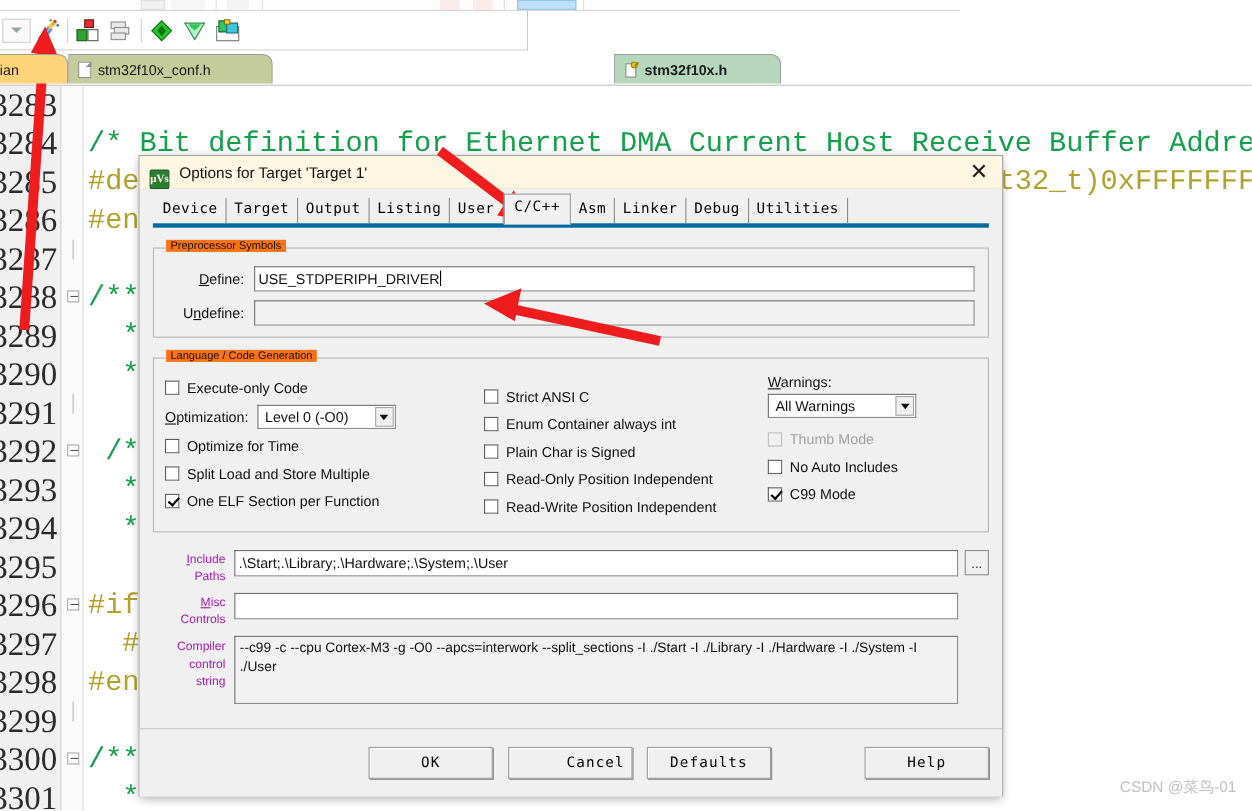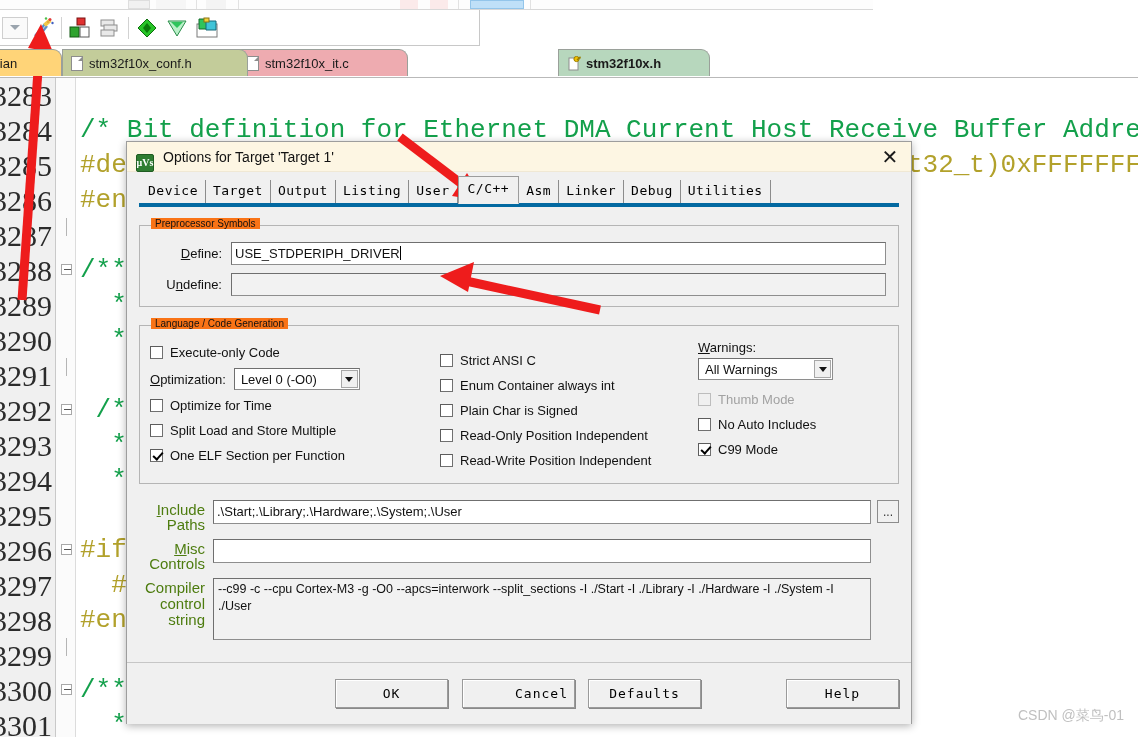"stm32f10x_it.c" div.tab { html: <div> <span></span> <span>stm32f10x_it.c</span> </div> -> none }
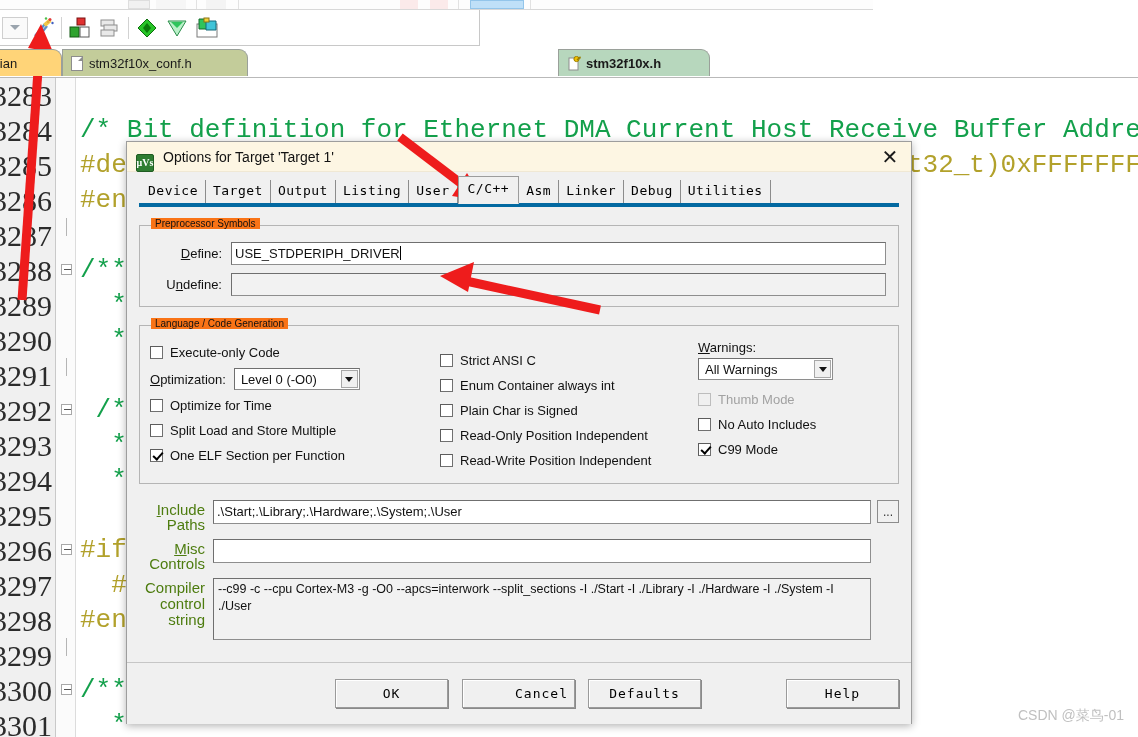"Include" .botlbl { color: #4d7c0f -> #a21caf; font-size: 15px -> 11px }
